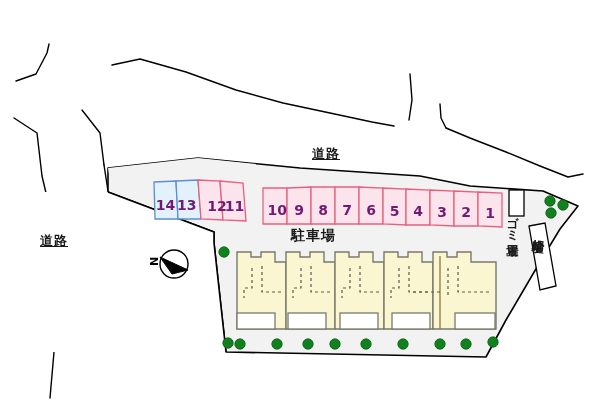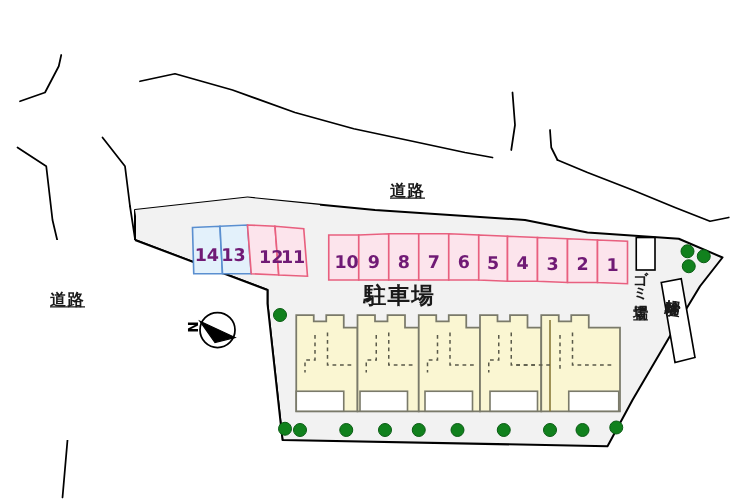"駐車場" .parking-label { font-size: 18px -> 14px }
